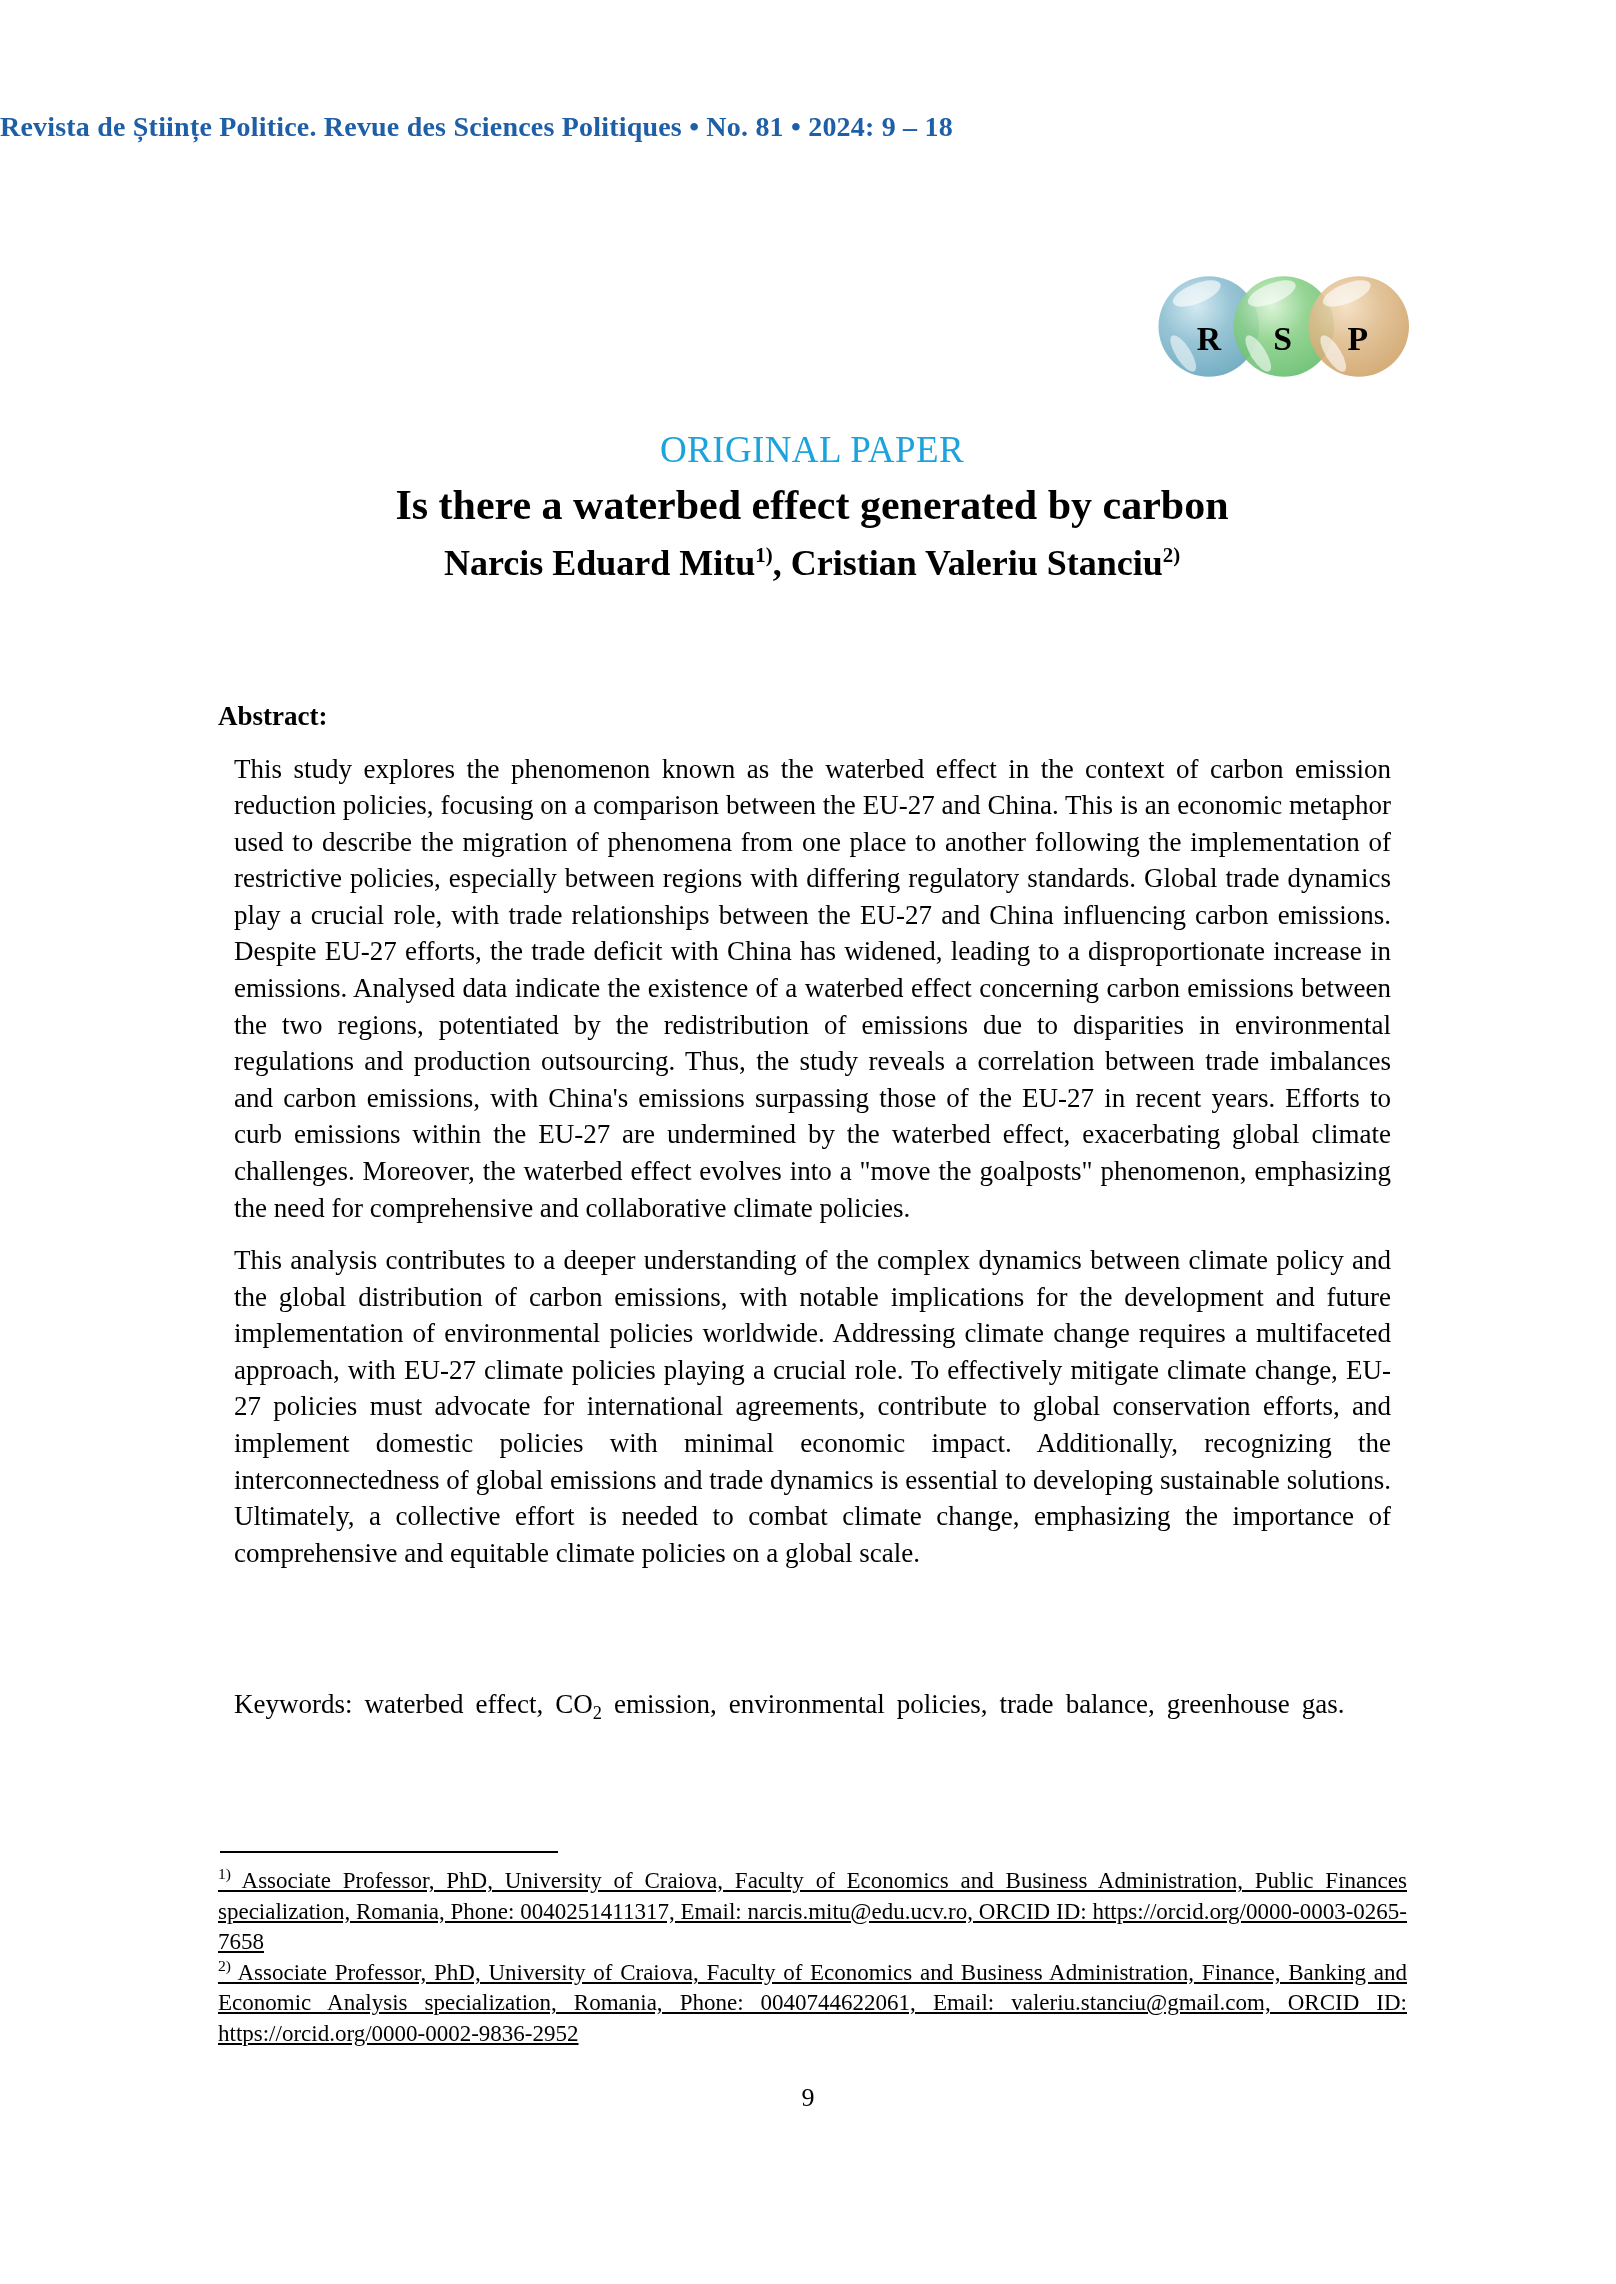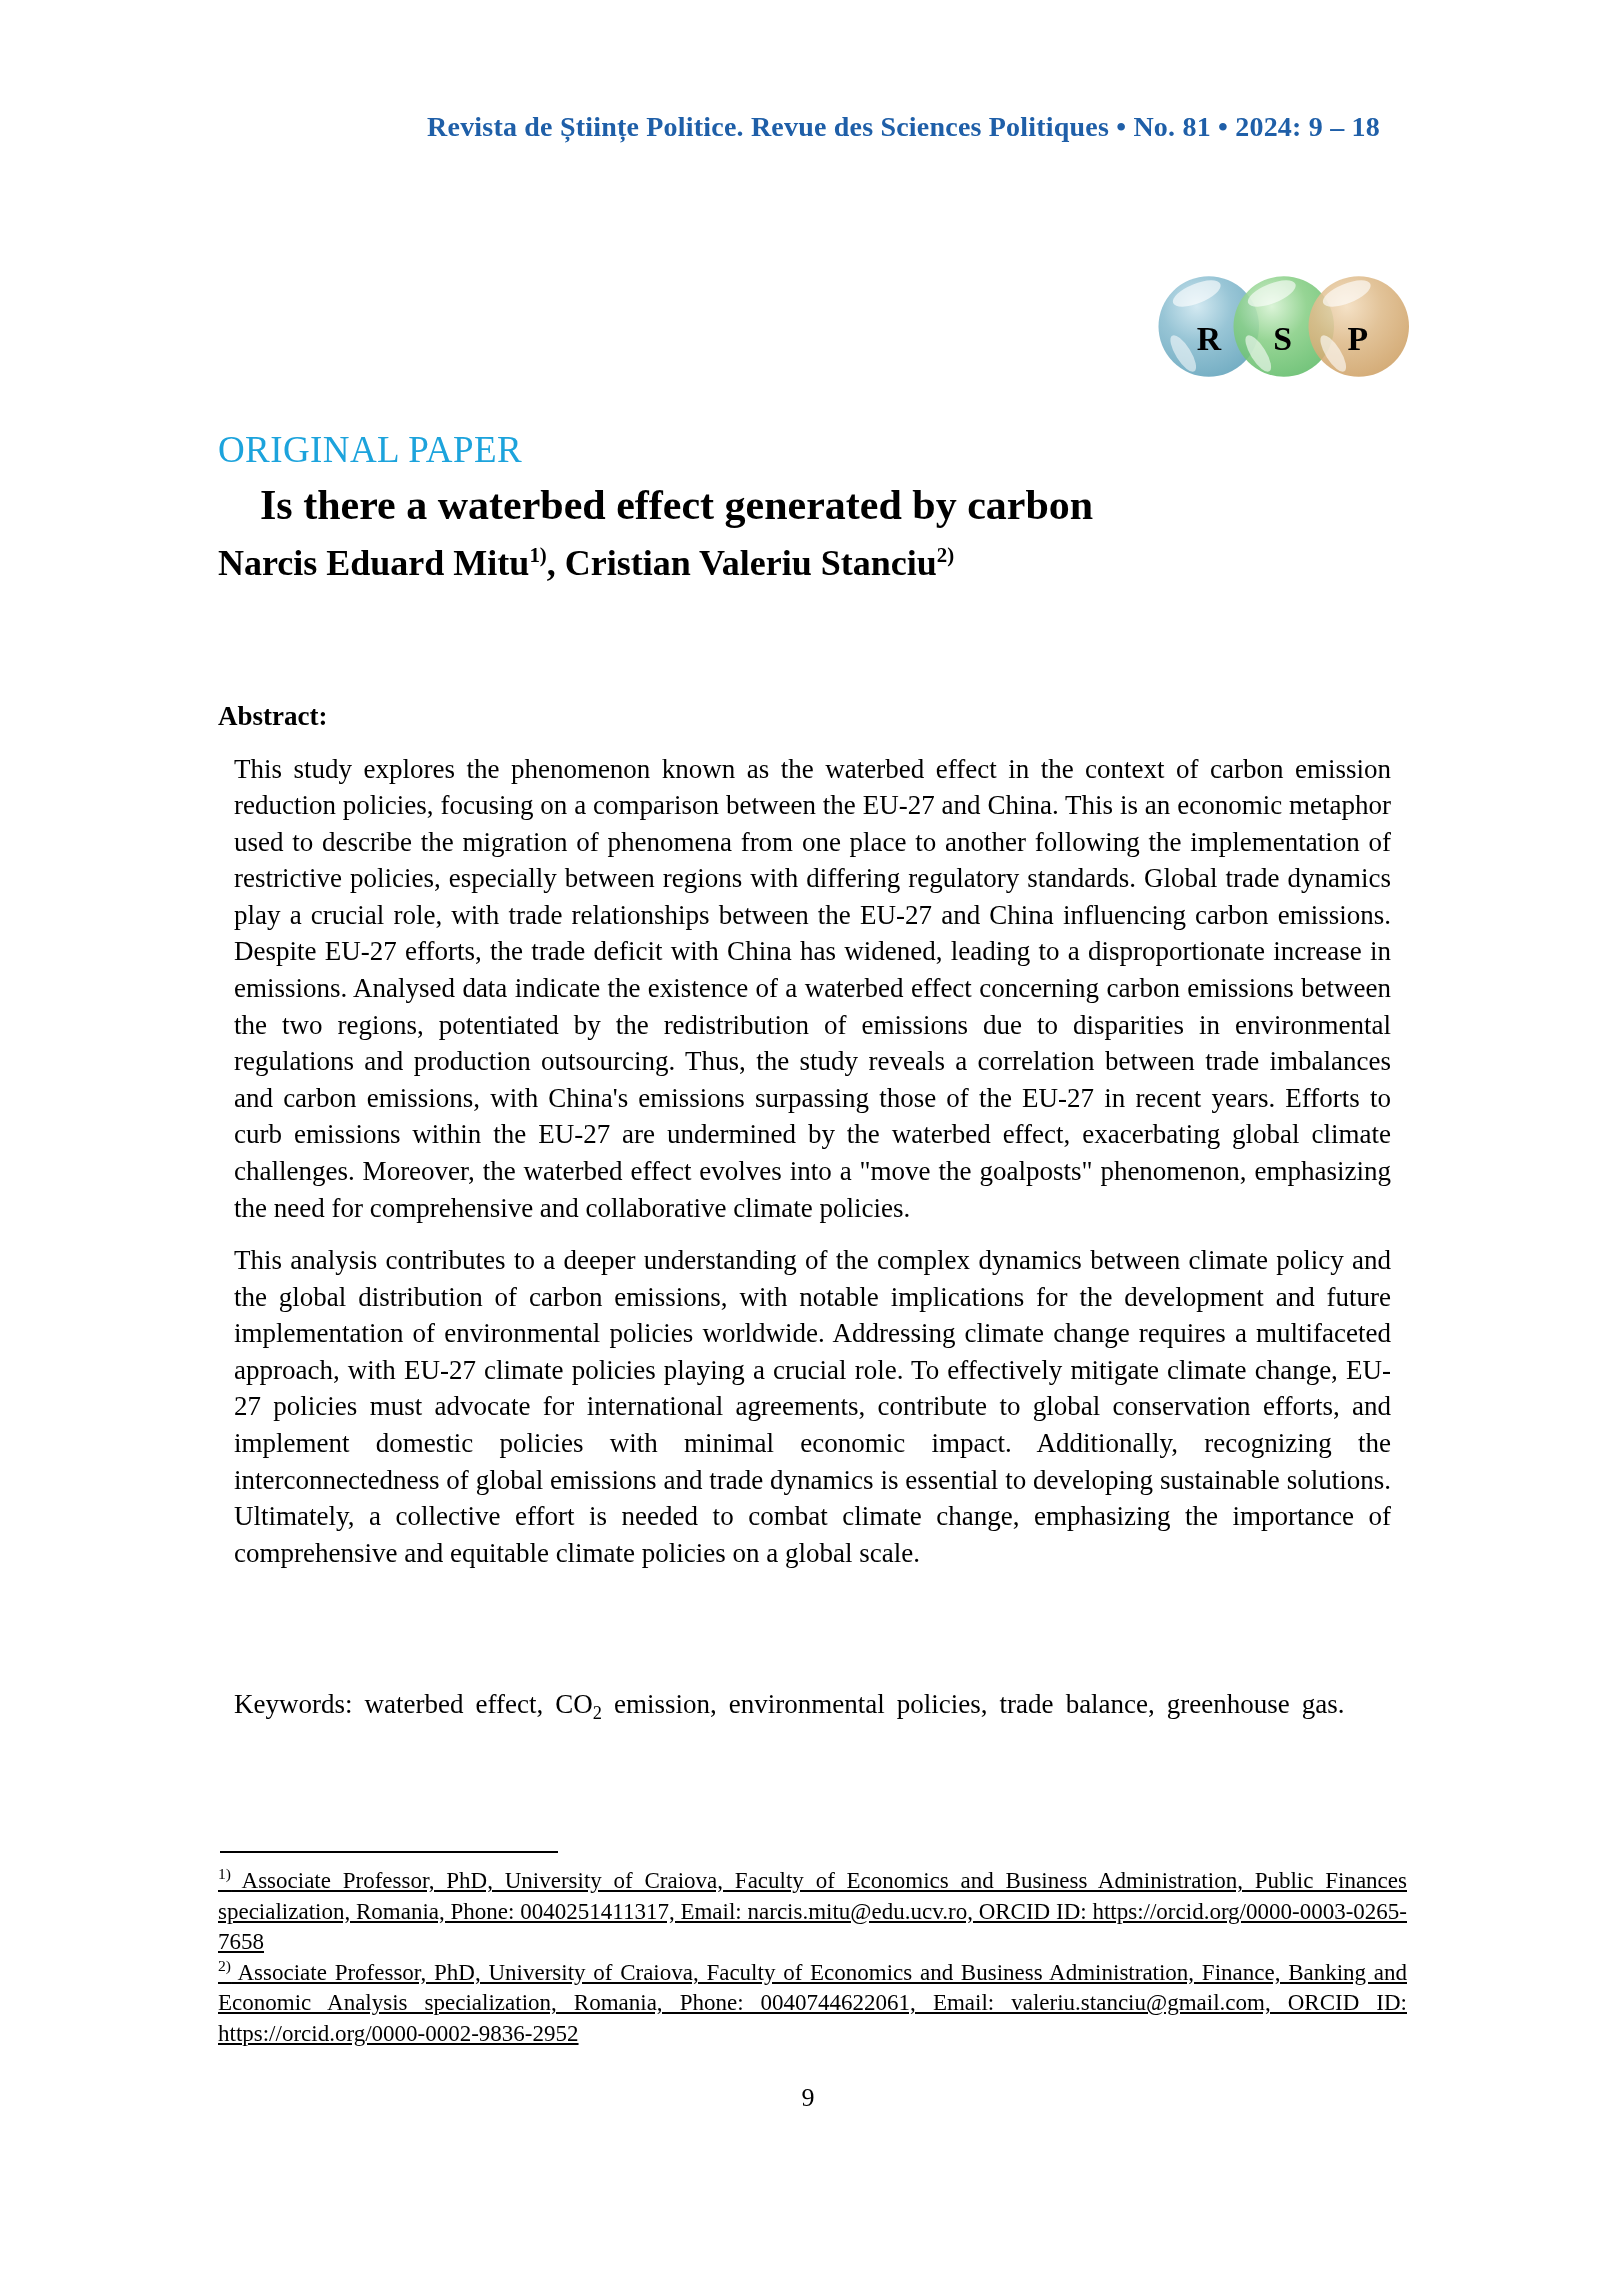"Revista de Științe Politice. Revue" .running-head { text-align: right -> left }
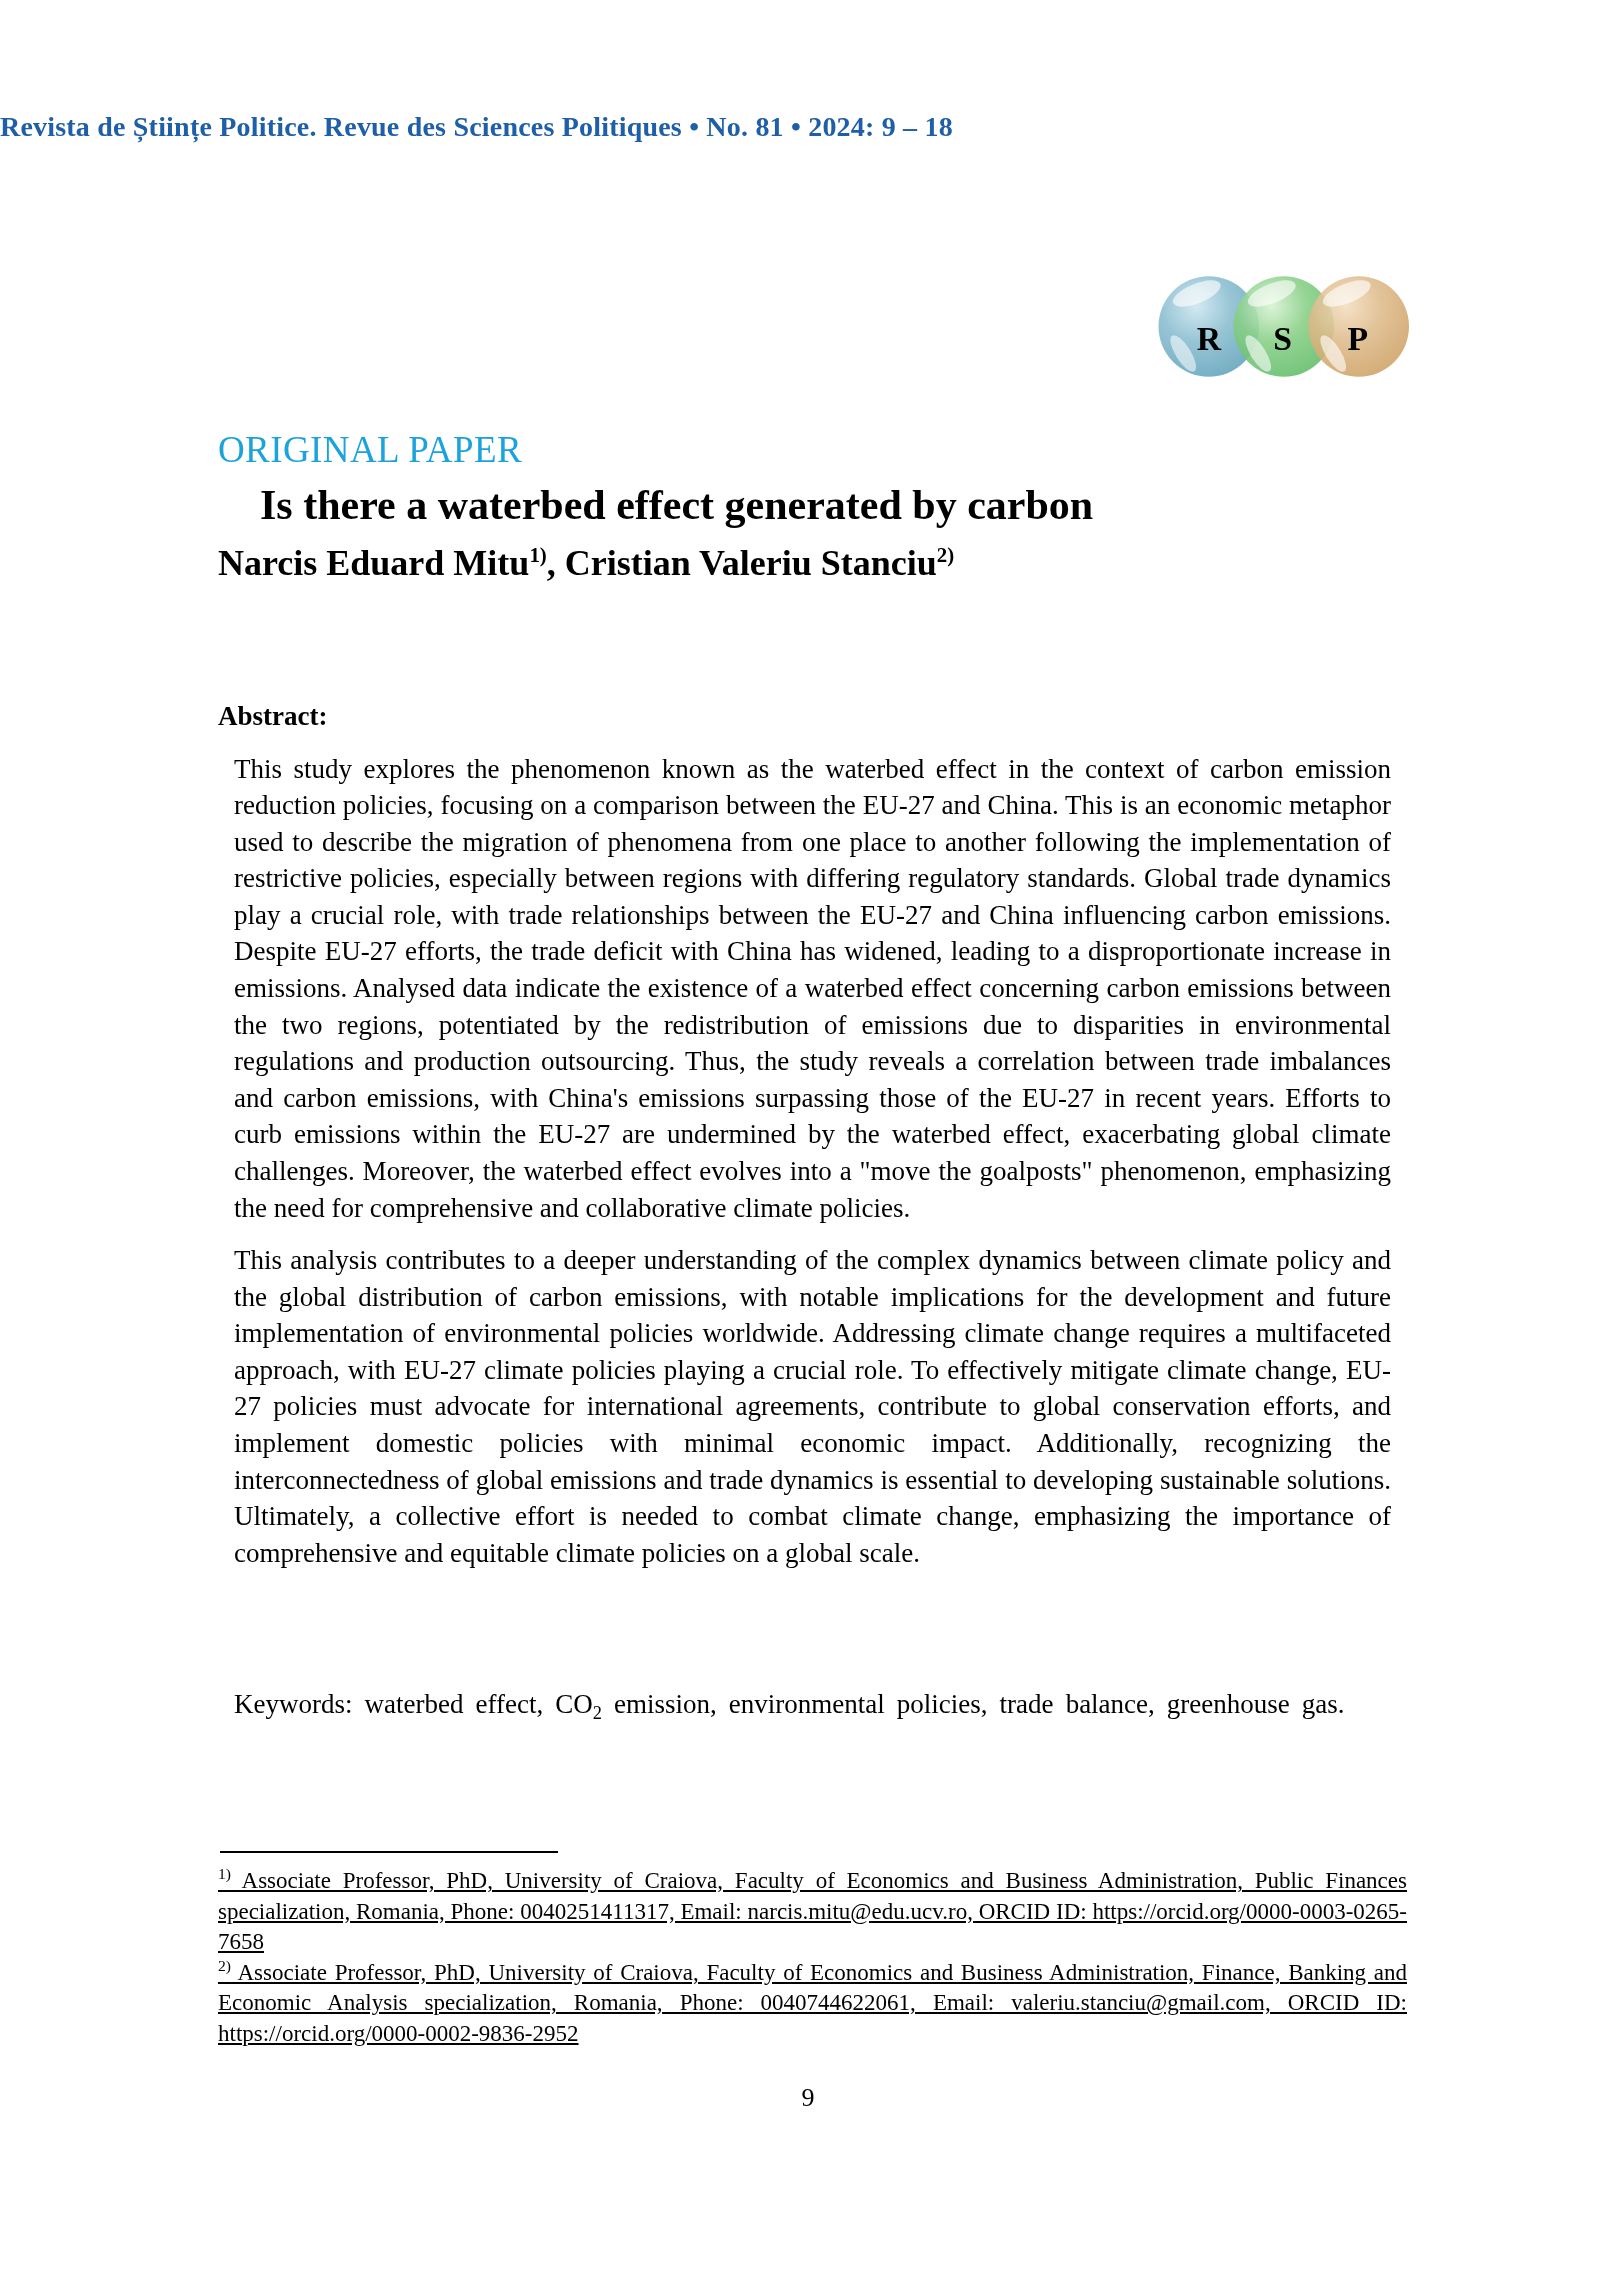"ORIGINAL PAPER" .title-block { text-align: left -> center }
